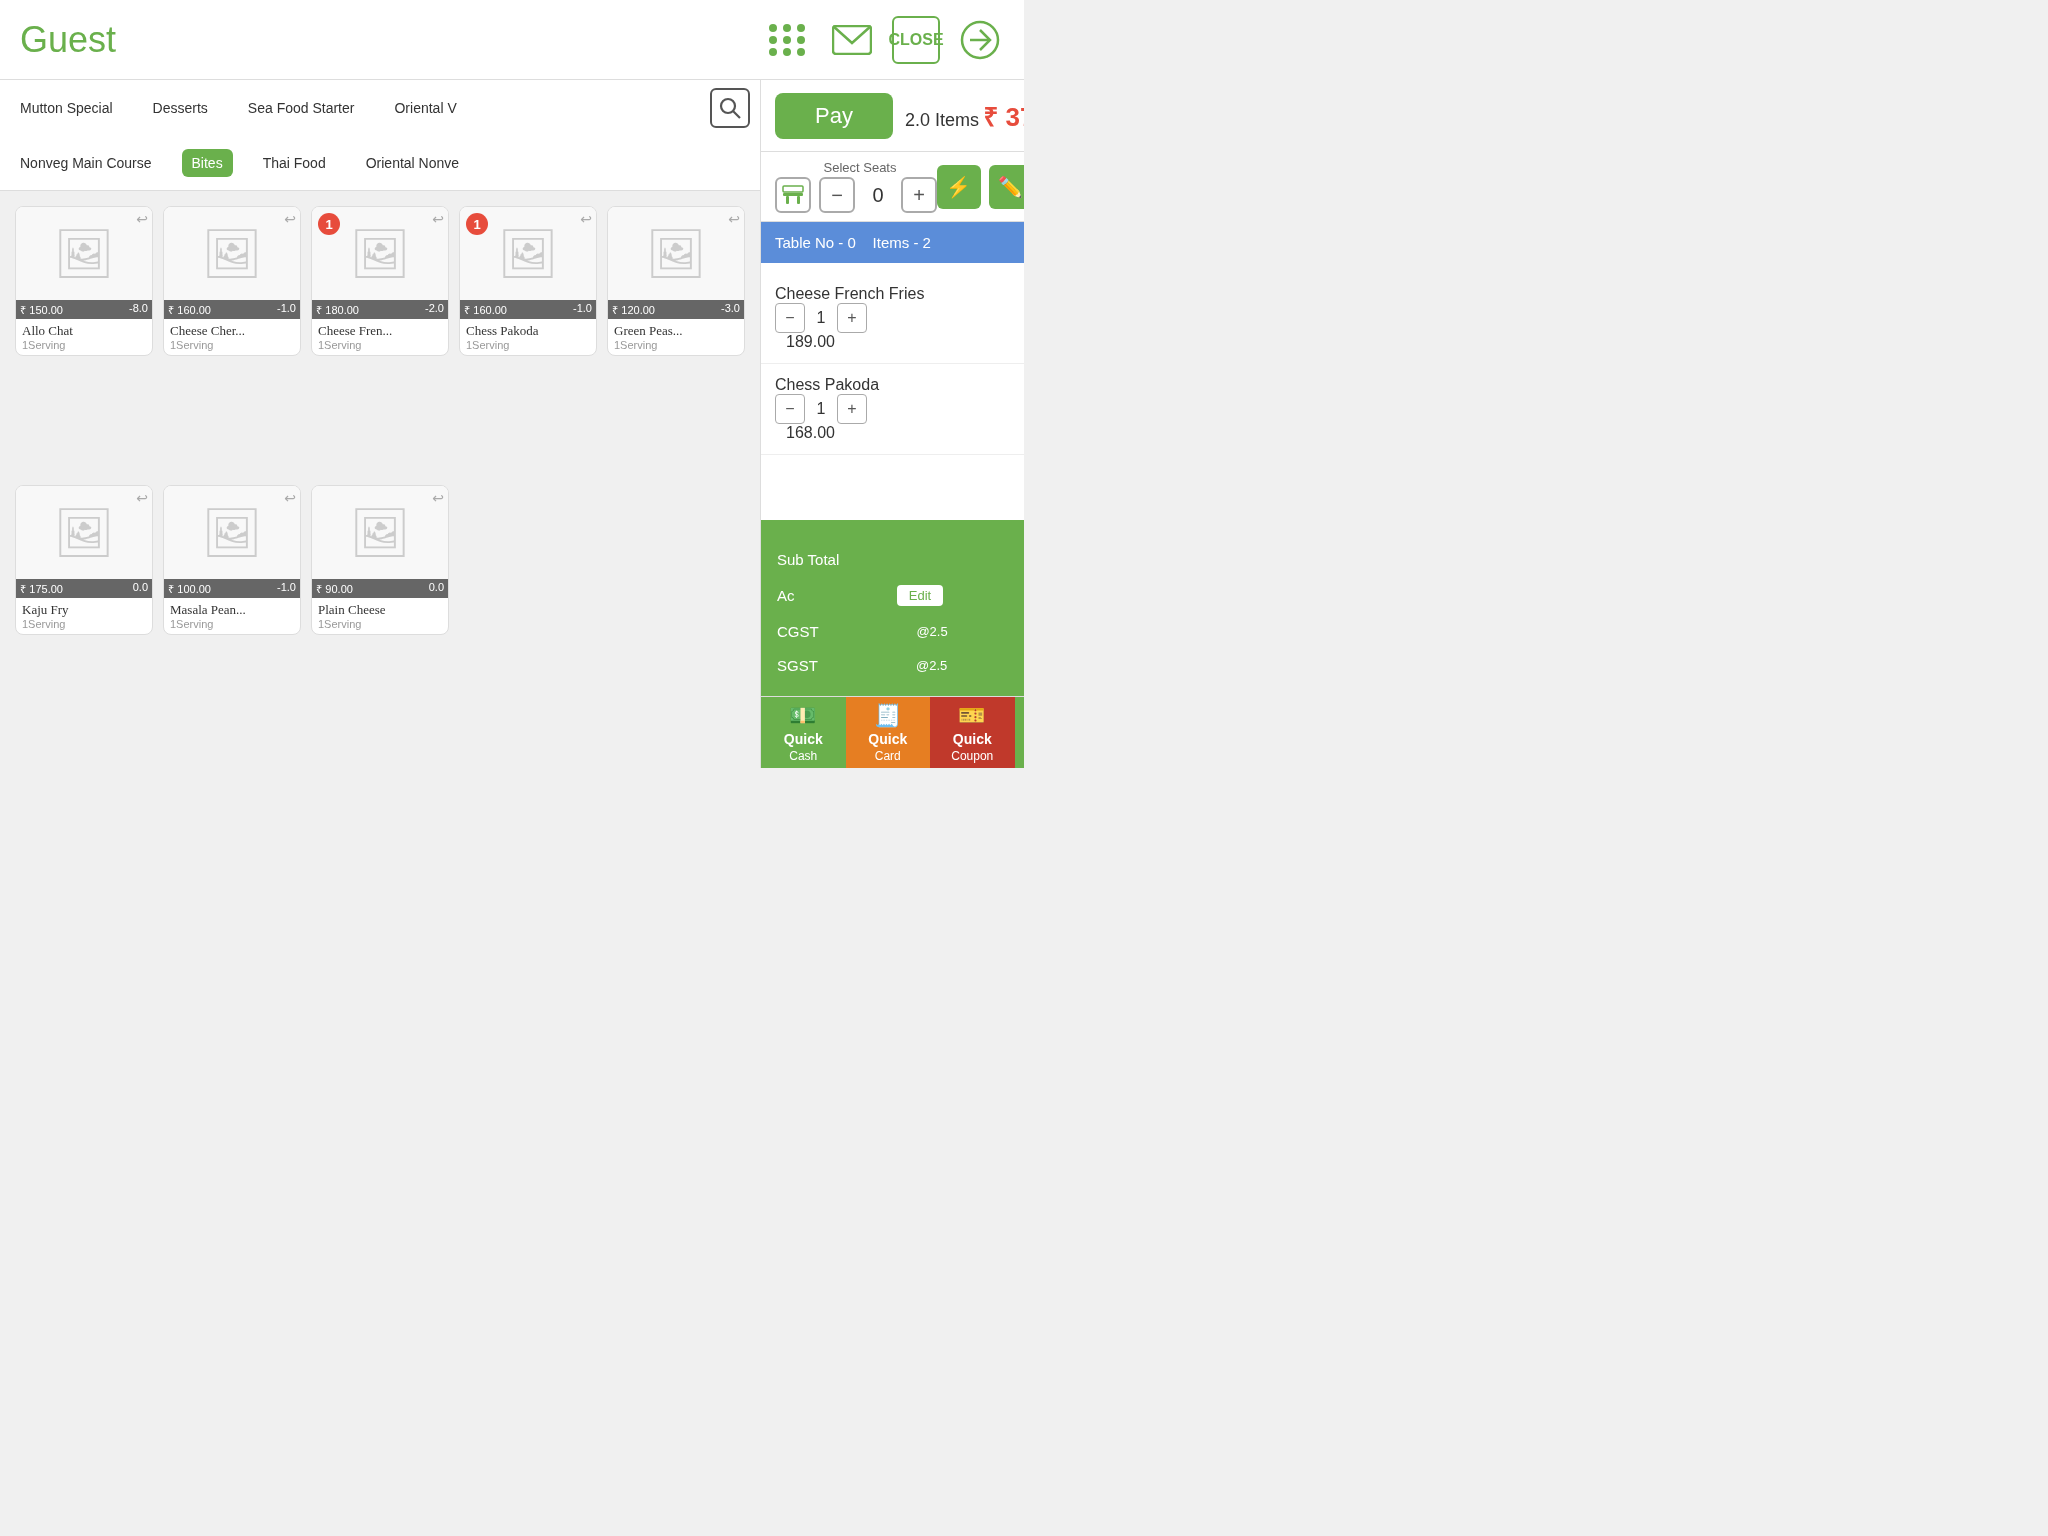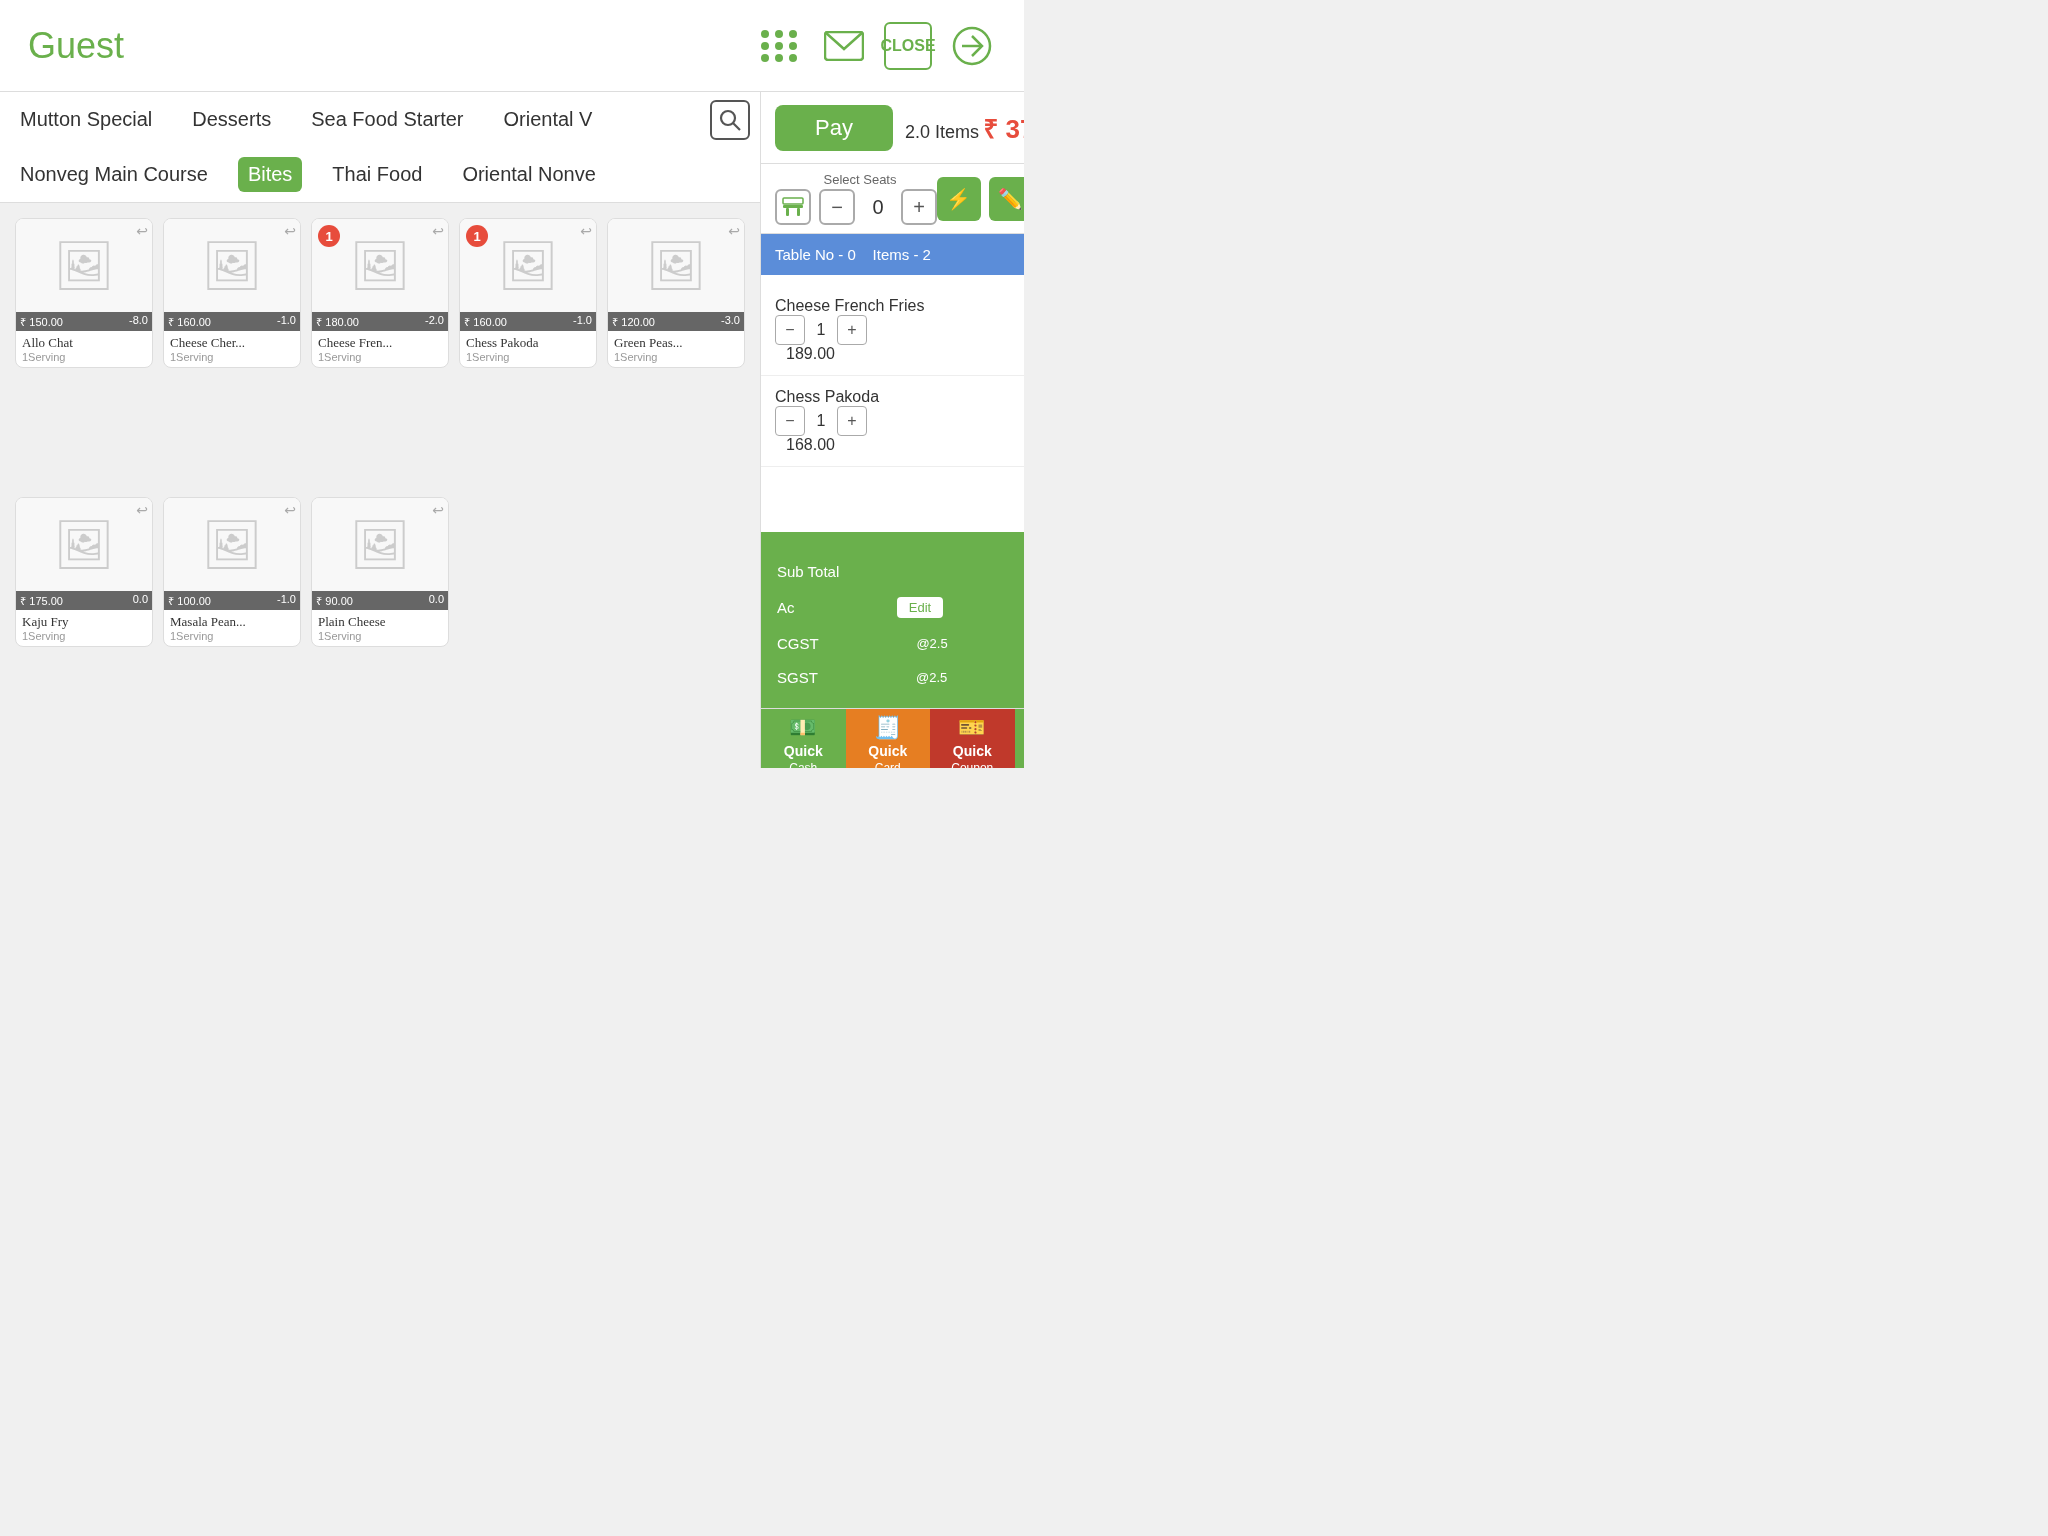"Guest" .header { height: 92px -> 80px; padding: 10px 28px -> 10px 20px }
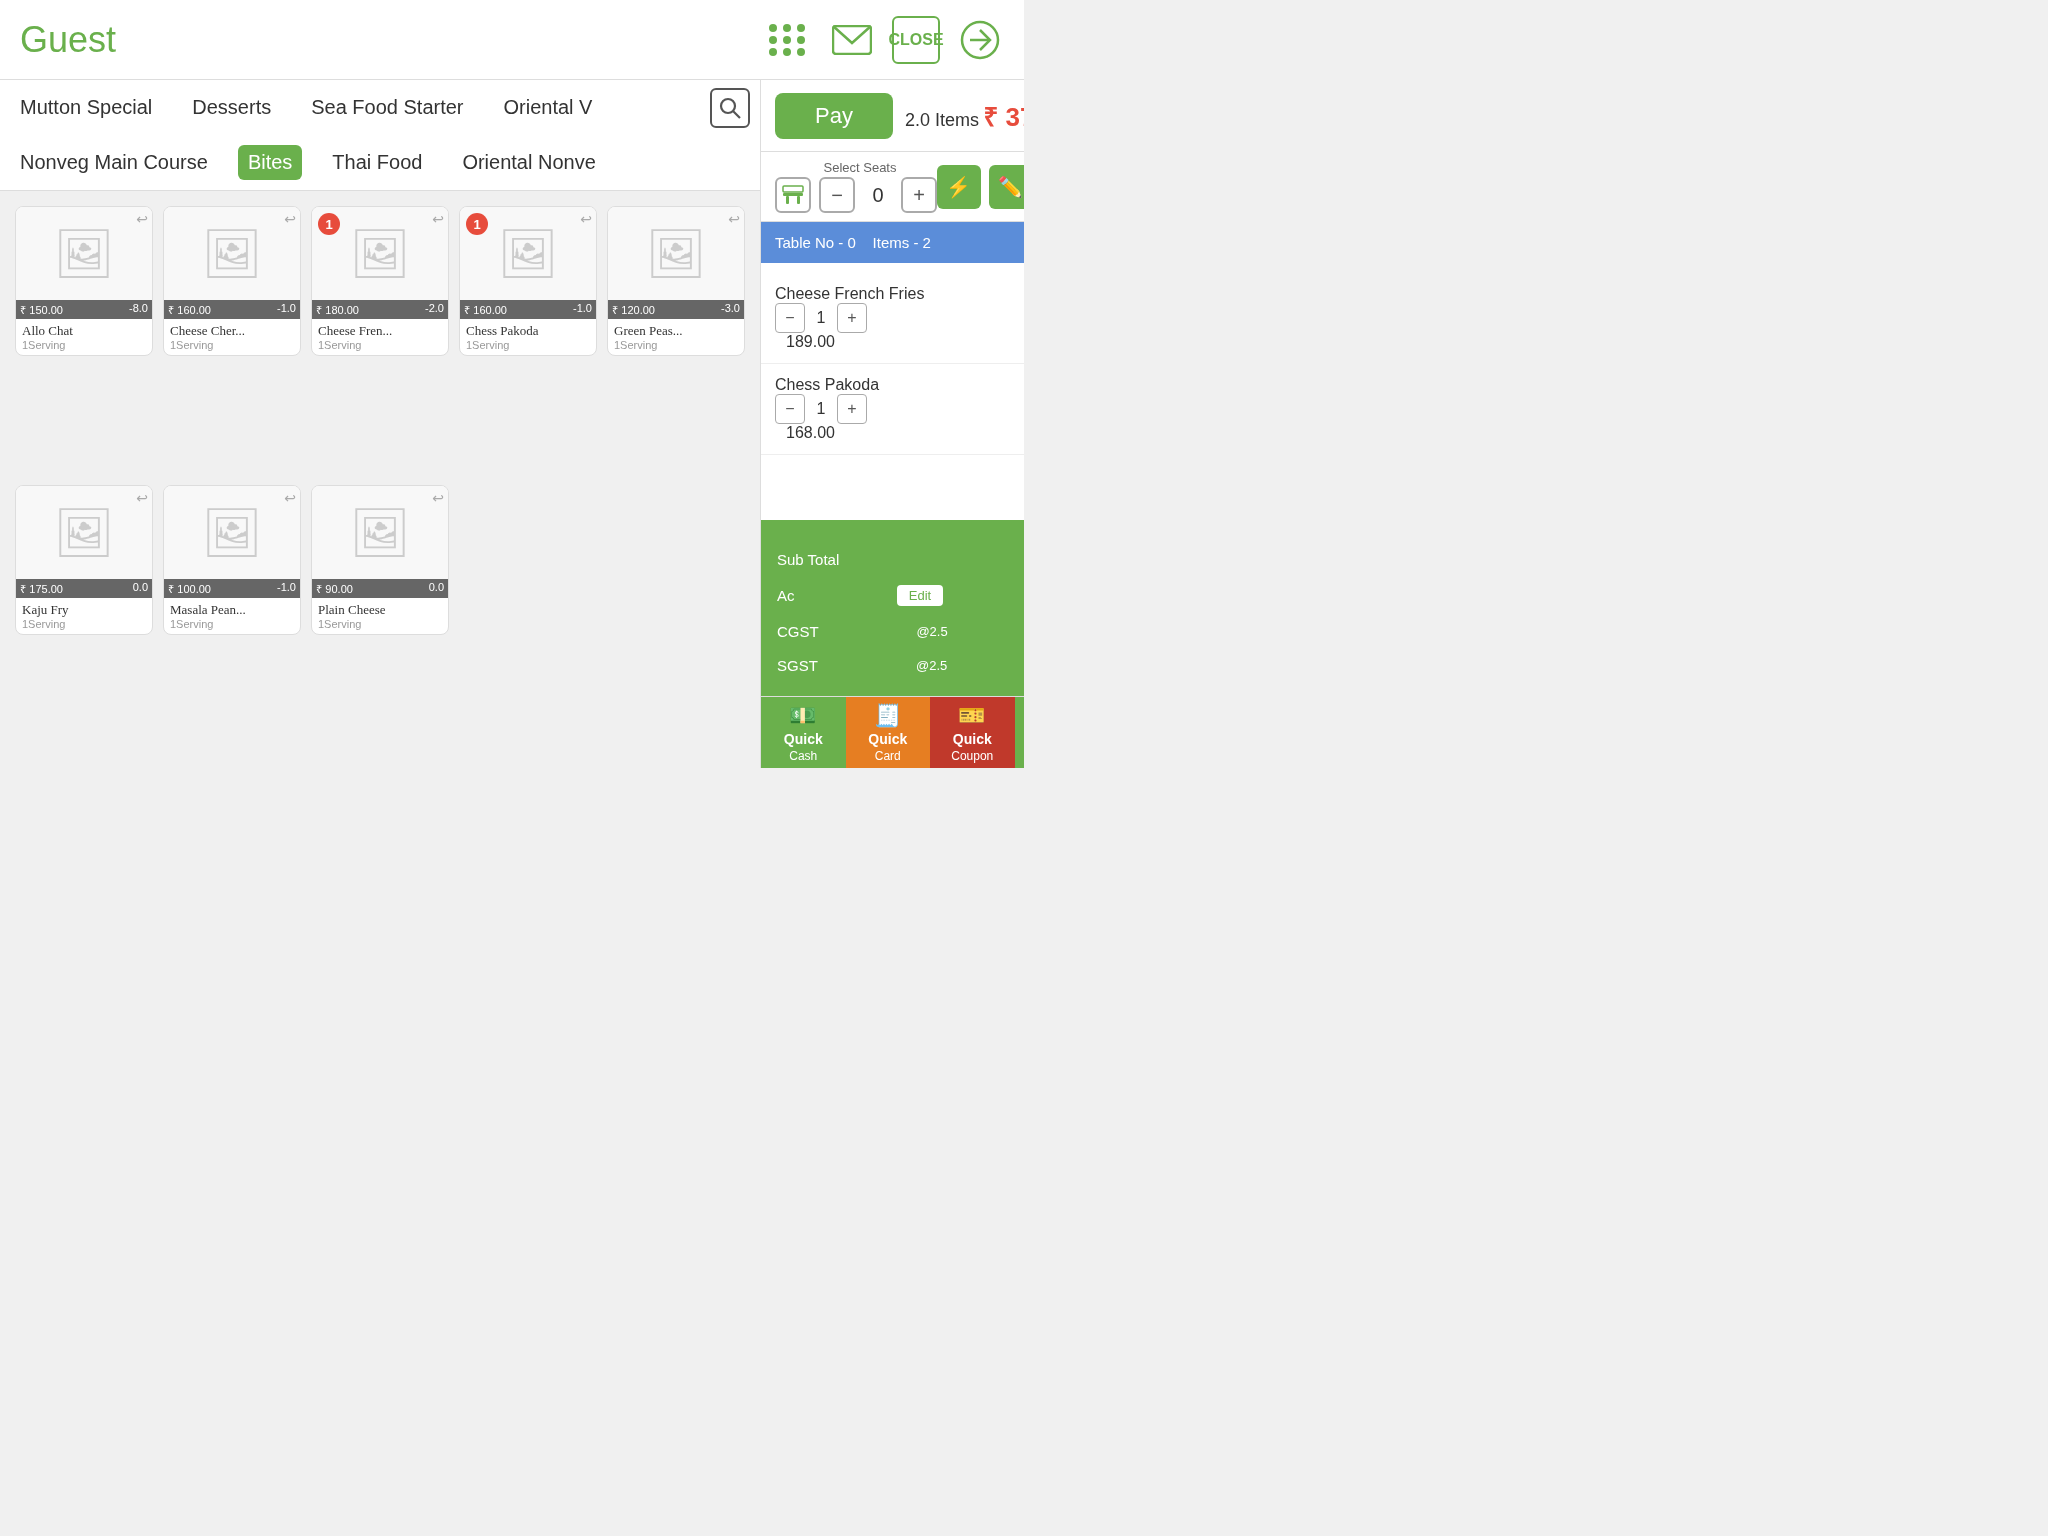"Mutton Special" .tab { font-size: 20px -> 14px }
